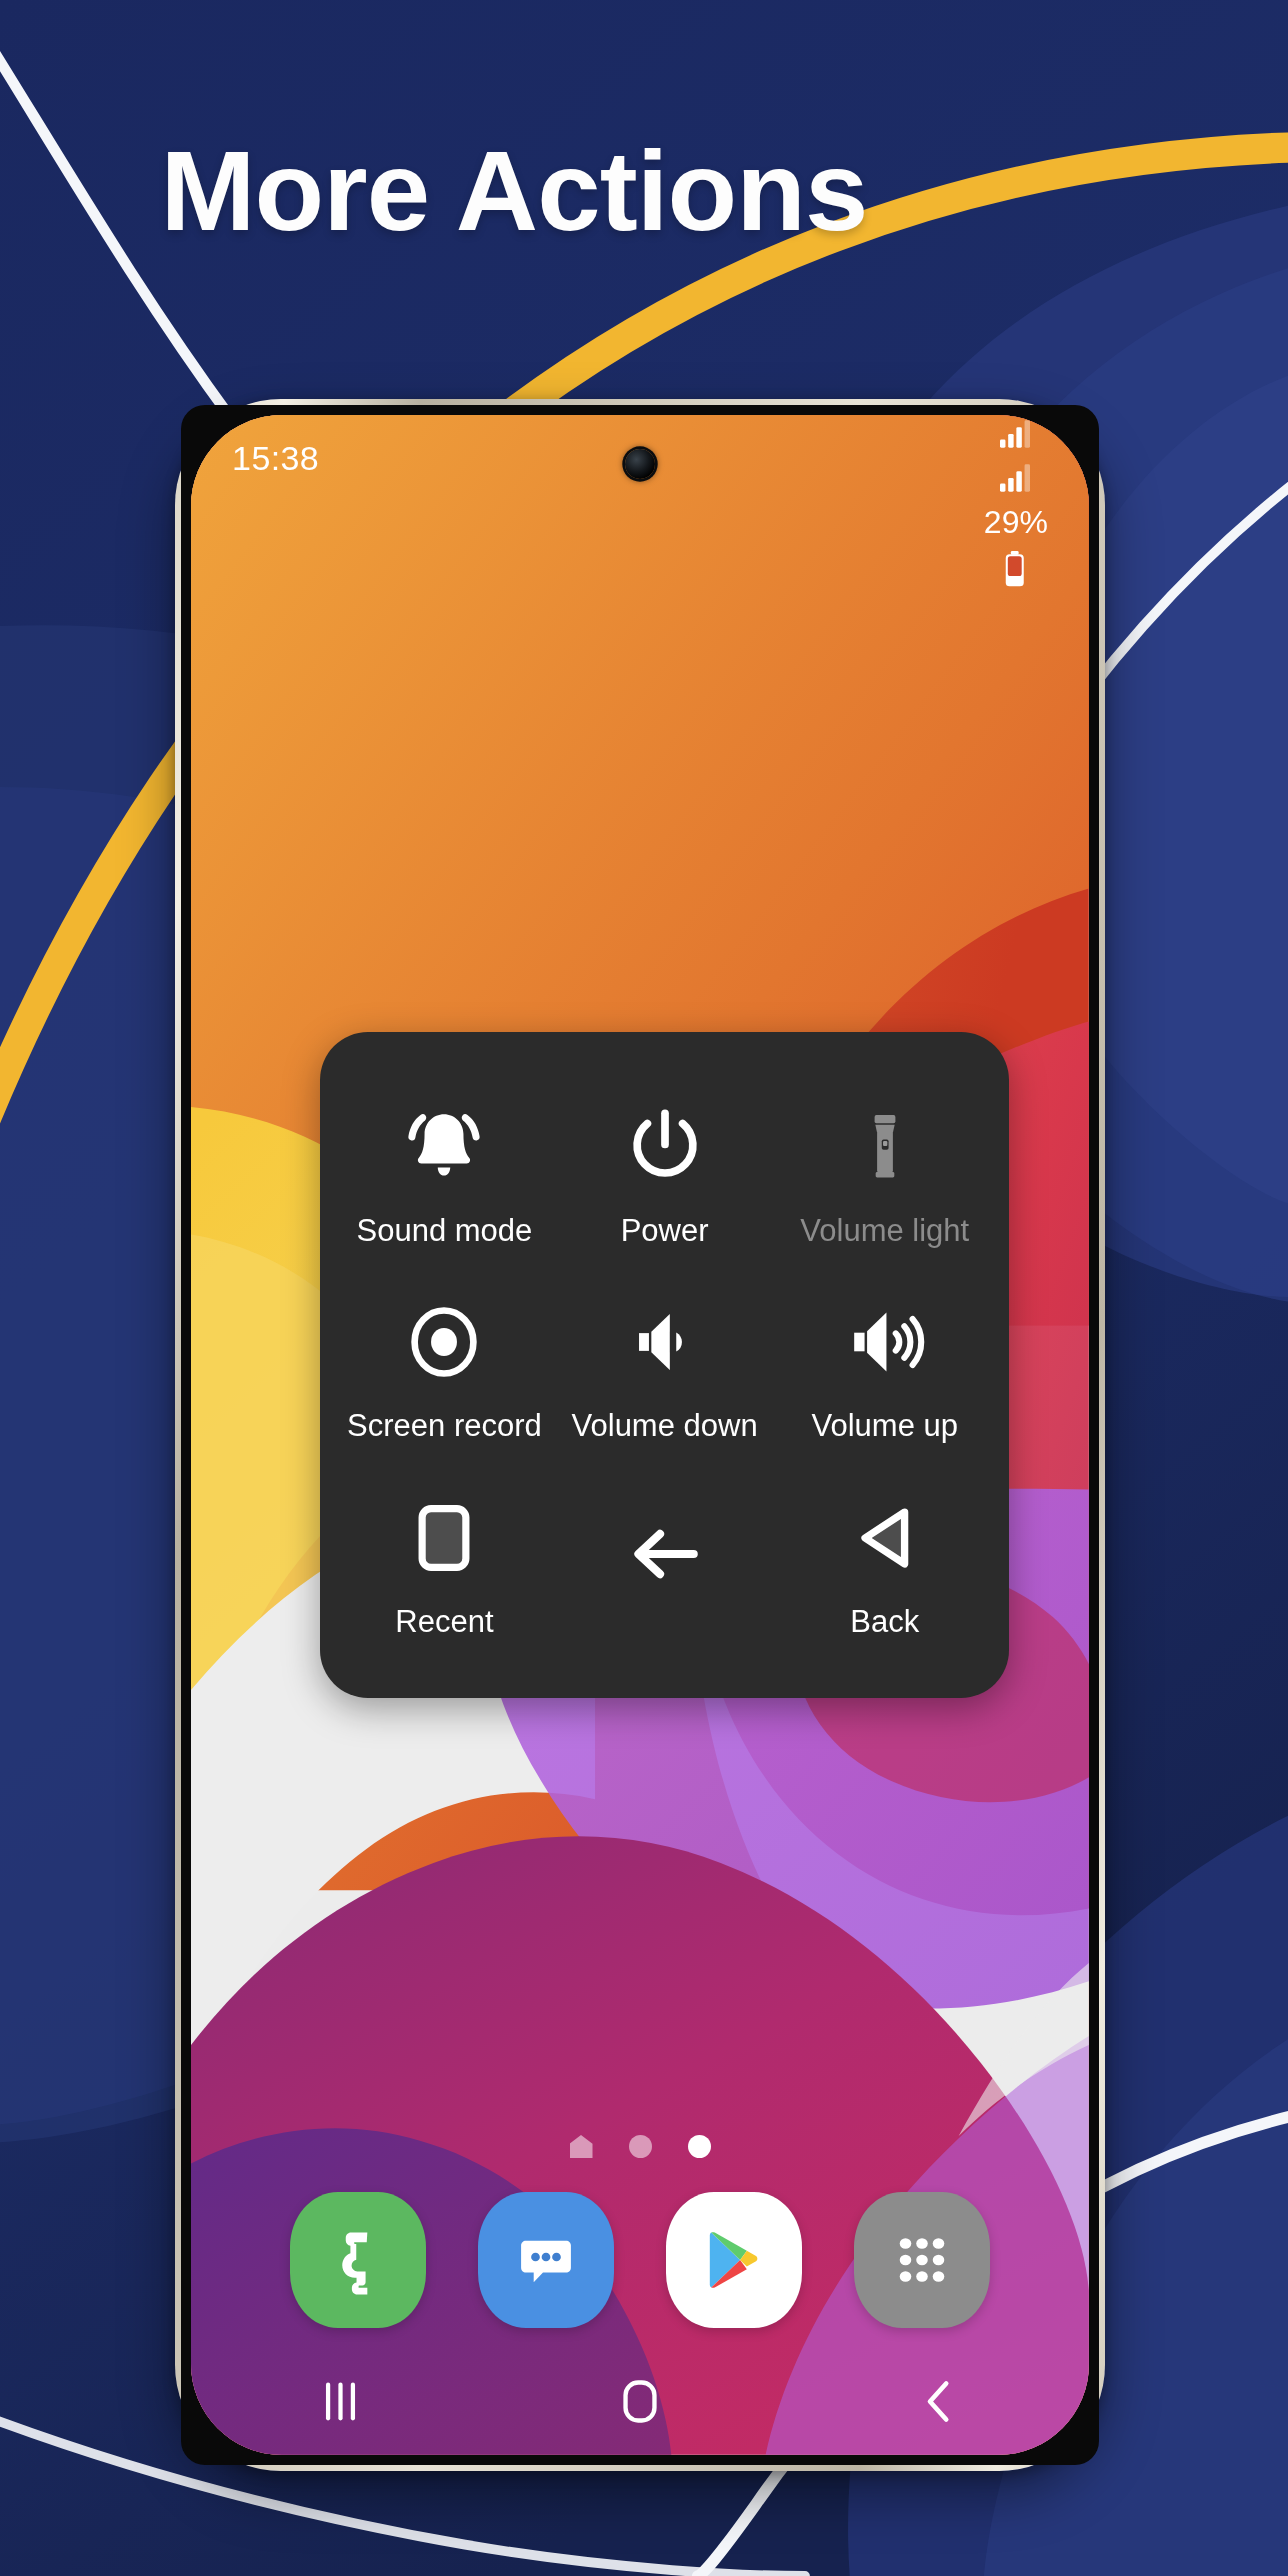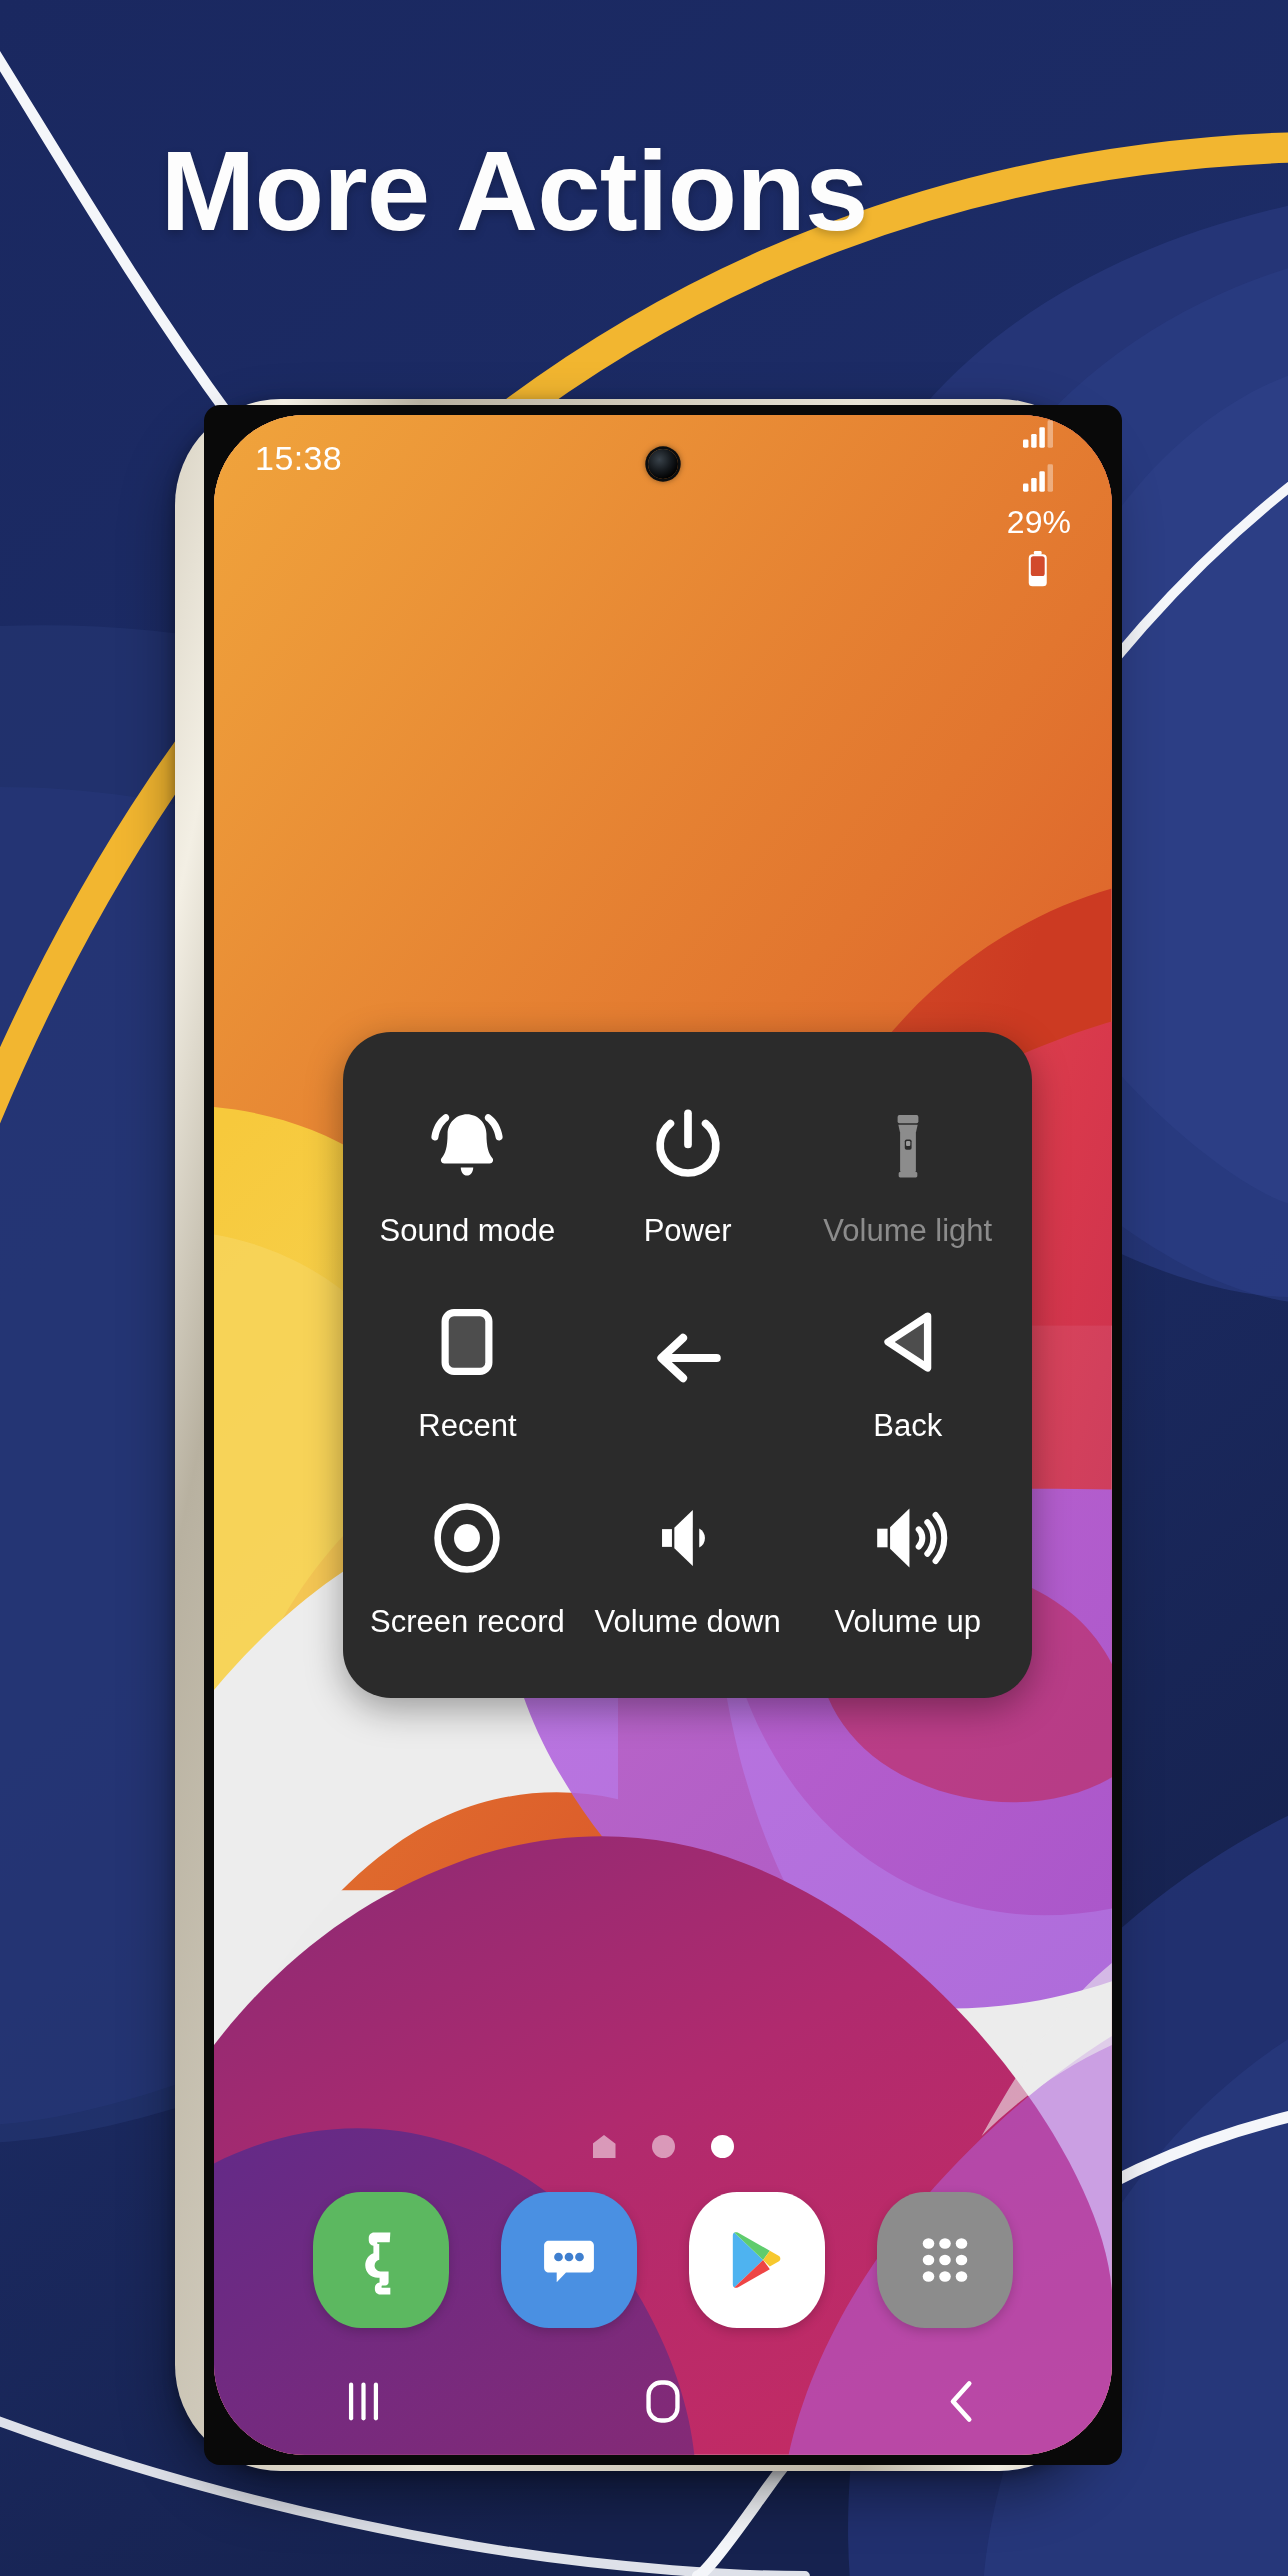"15:38" #phone-inner { border-radius: 16px -> 24px; margin-left: 23px -> none }
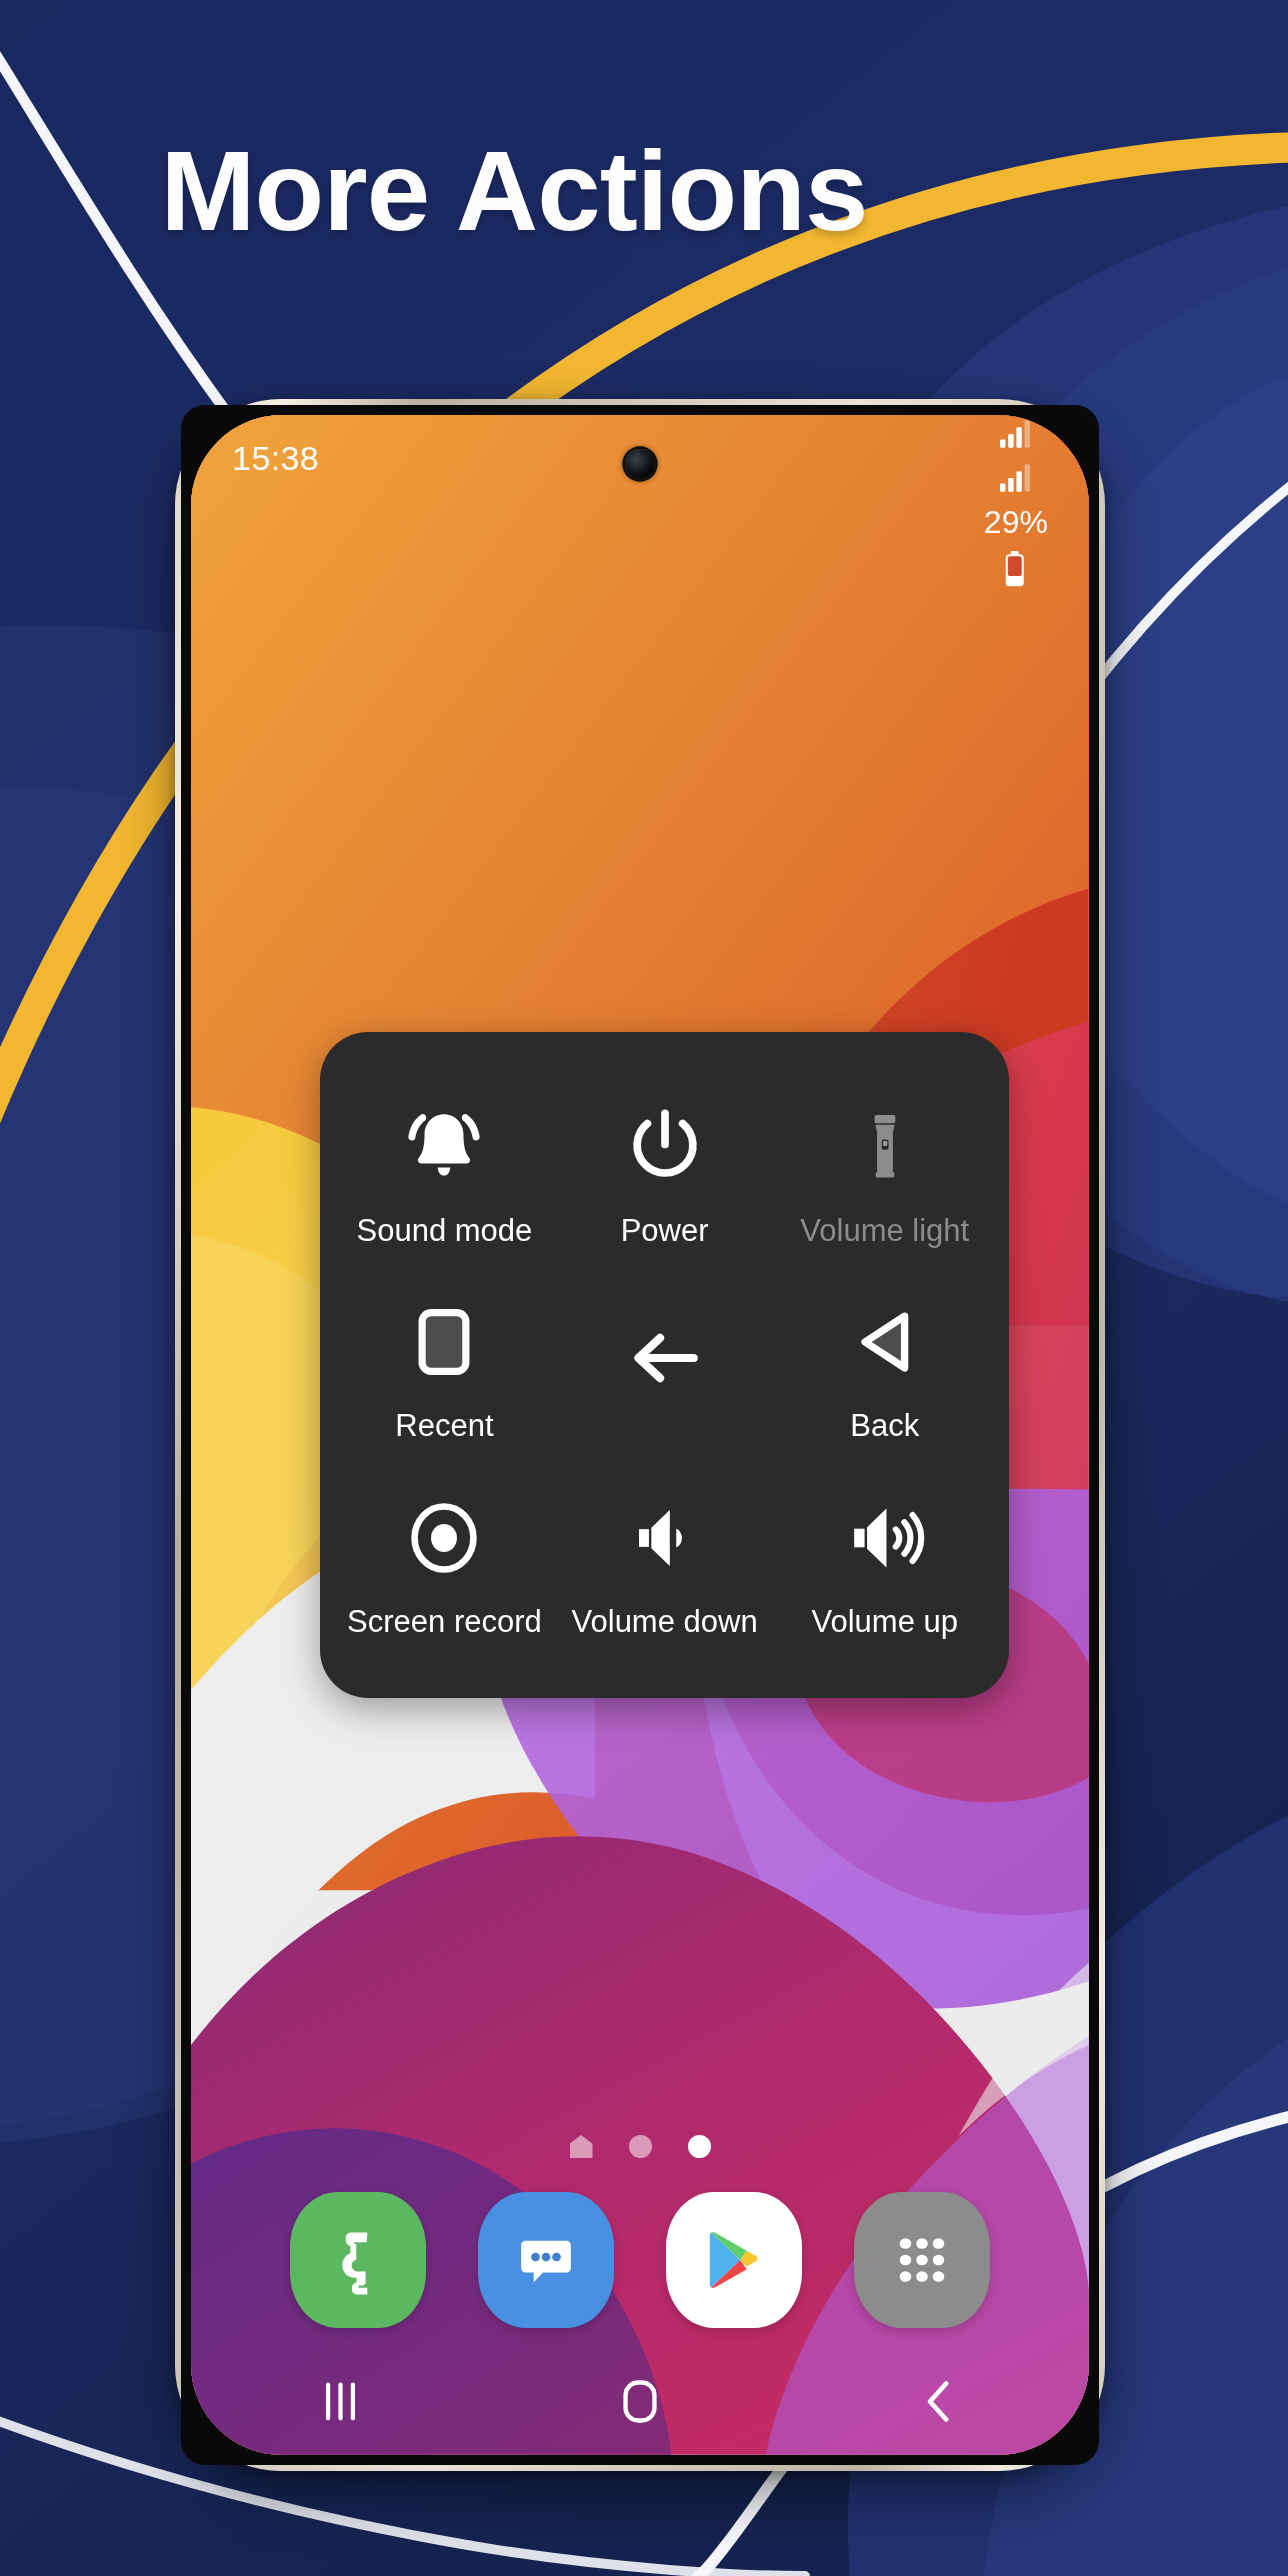"Recent" div.panel-row { order: before "Screen record" -> after "Screen record" }
